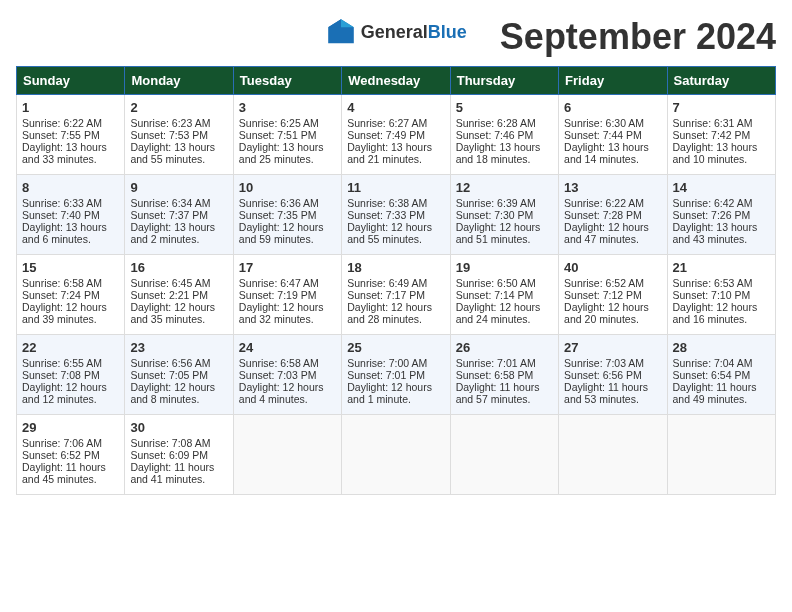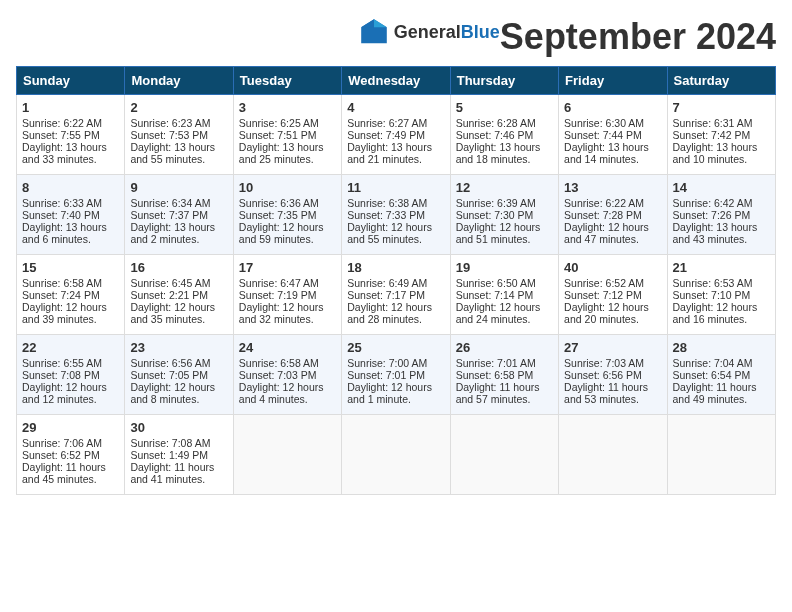"September 2024" .title-section { margin-left: none -> 33px }
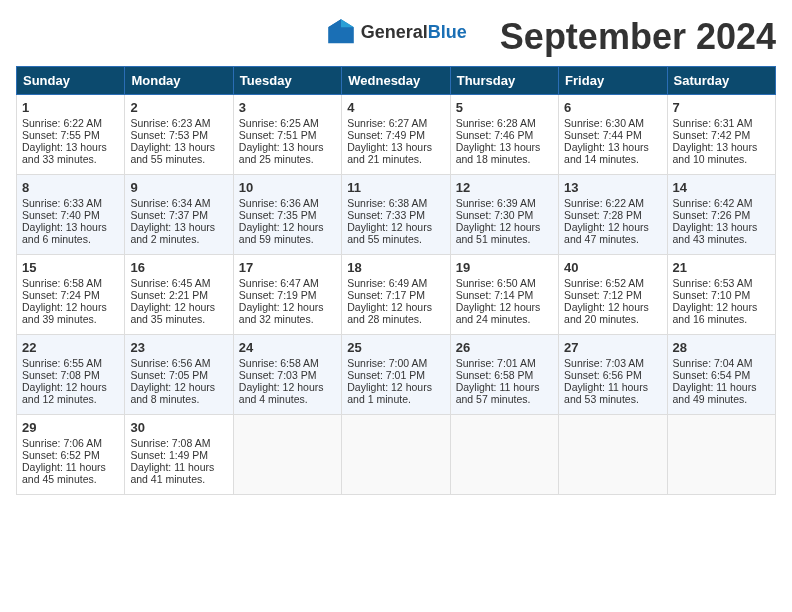"Sunday" thead tr th { background-color: #0c4a6e -> #14532d }
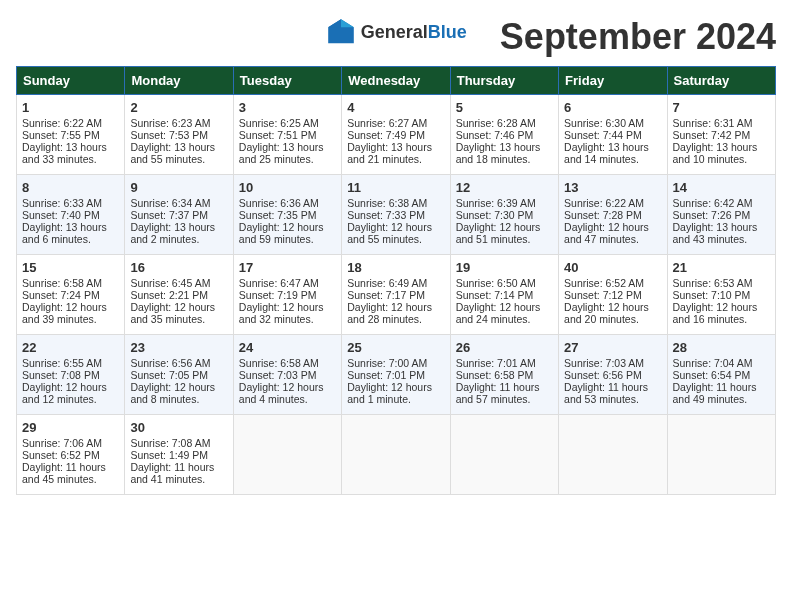"Sunset: 1:49 PM" span { text: 1:49 -> 6:09 }
